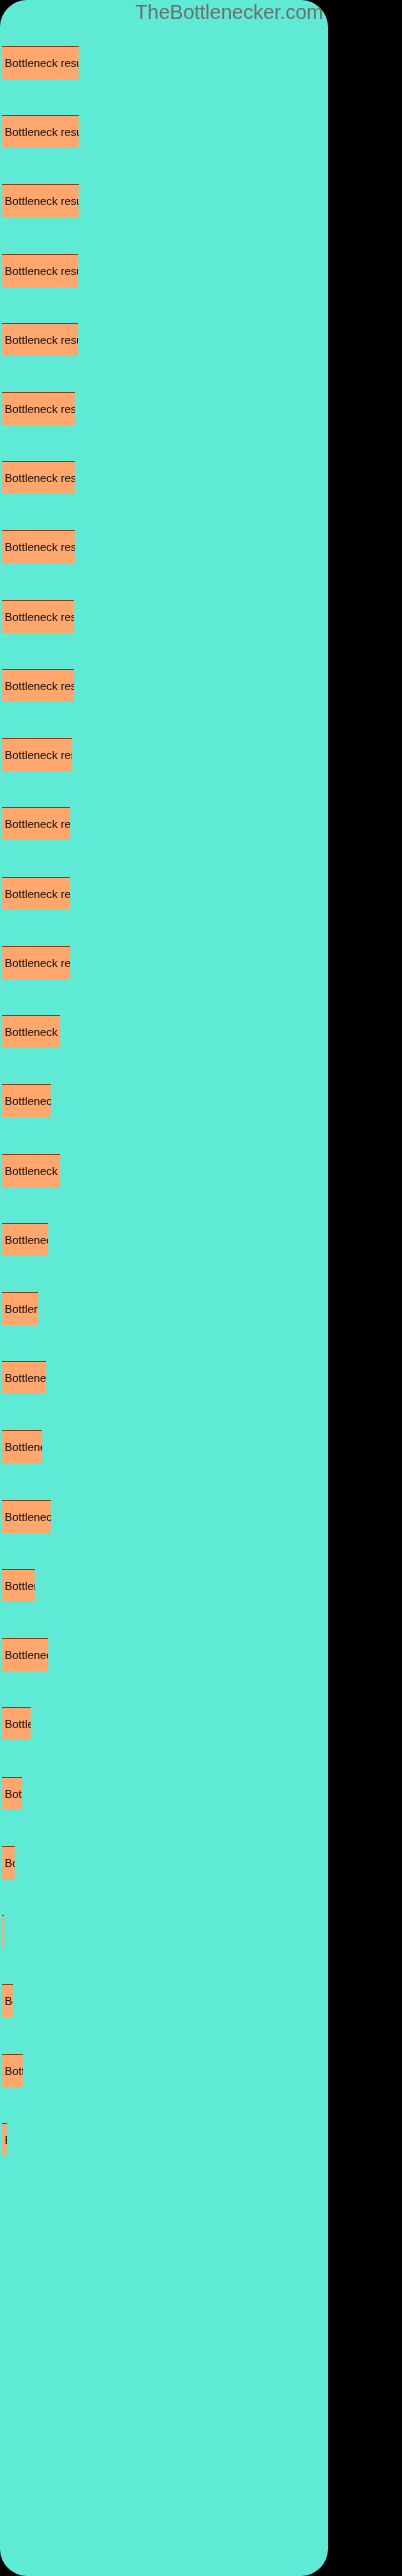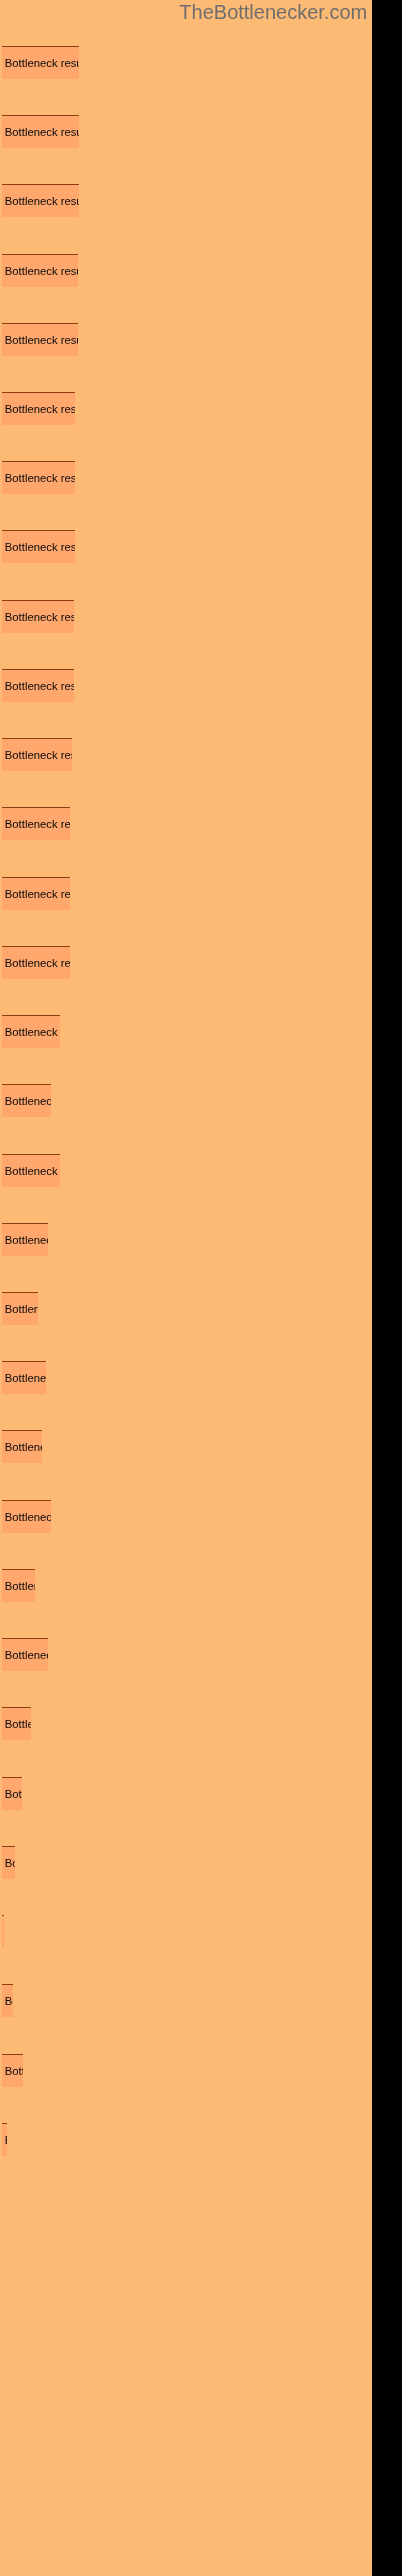"TheBottlenecker.com" #chart-root { background: #fdba74 -> #5eead4; border-radius: none -> 27px; width: 372px -> 328px }
